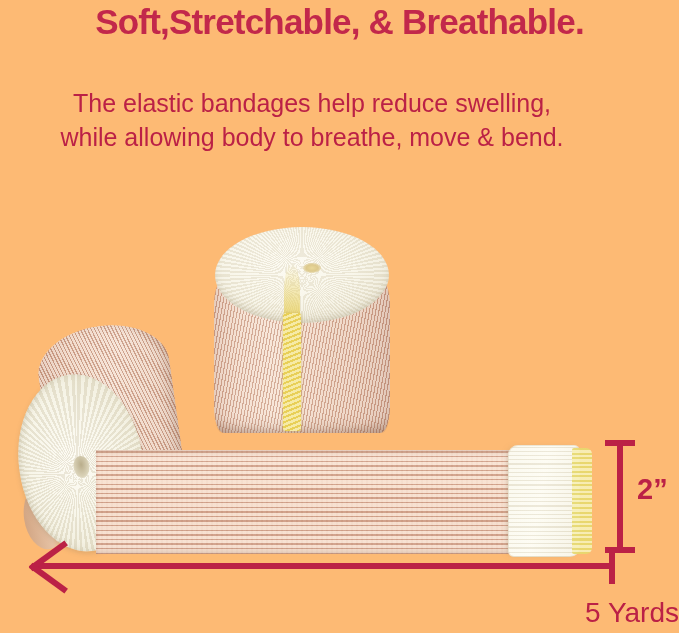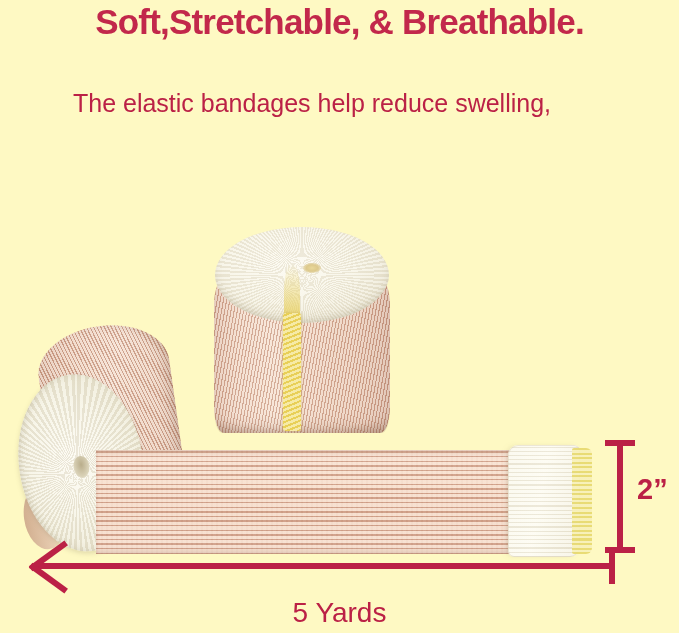"Soft,Stretchable, & Breathable." #page { background: #fef9c3 -> #fdba74 }
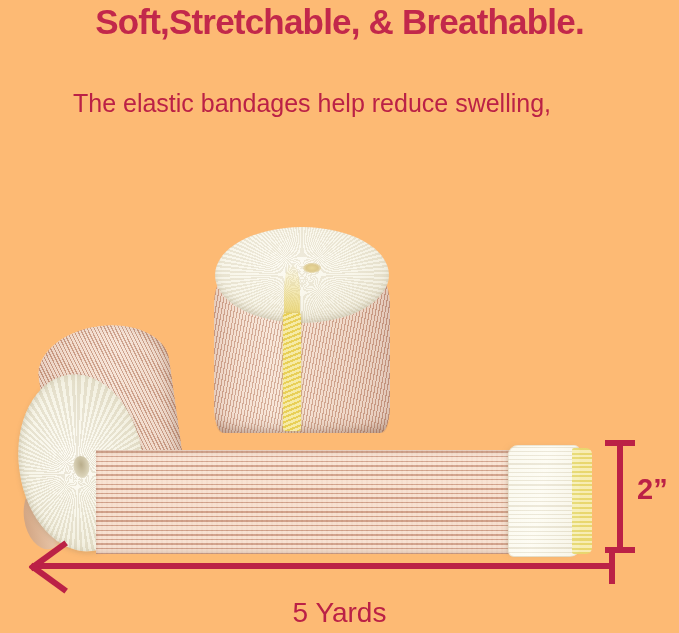"while allowing body to breathe," div { html: none -> <div>while allowing body to breathe, move &amp; bend.</div> }
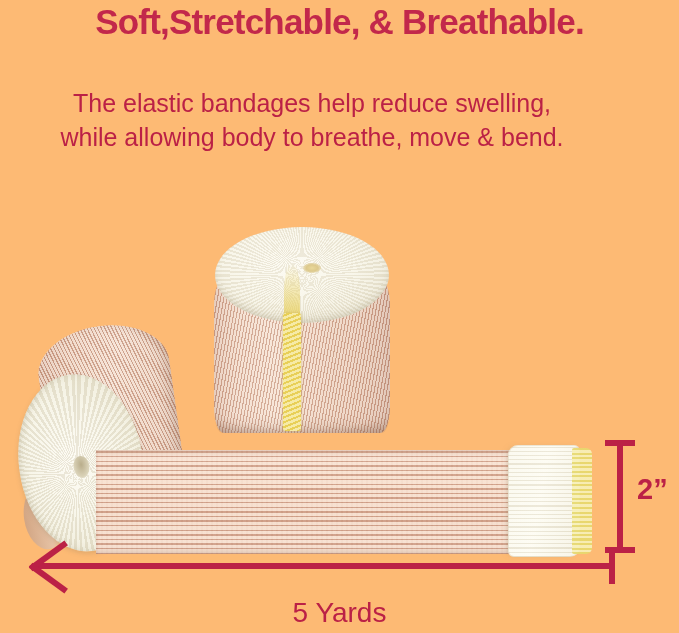"5 Yards" .dim-label-h { text-align: center -> right }
